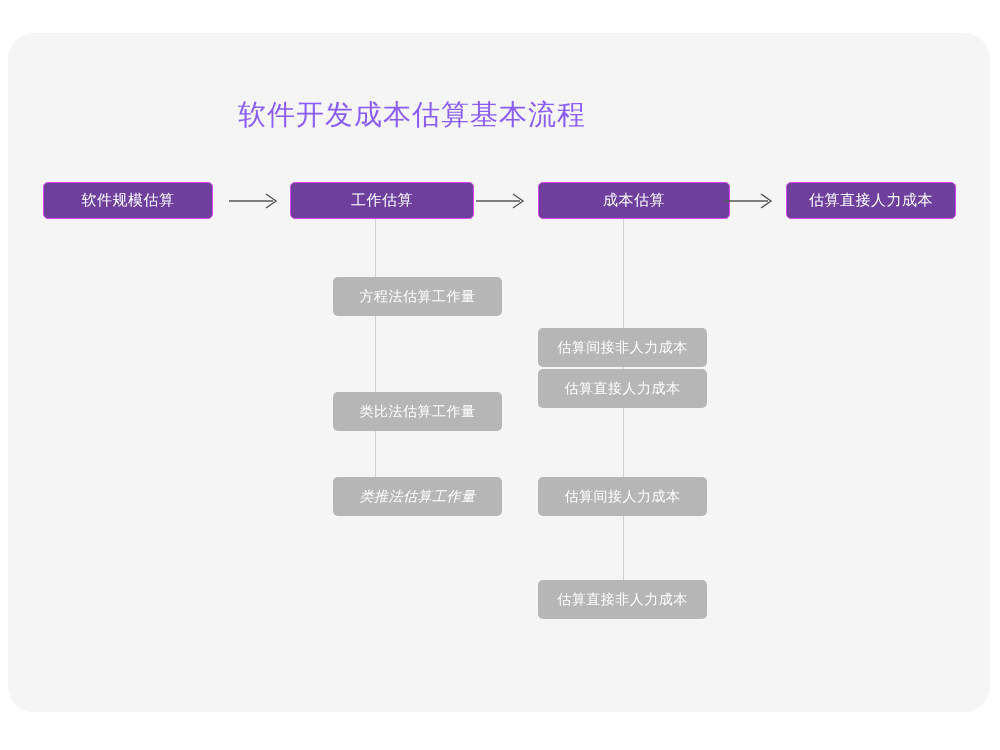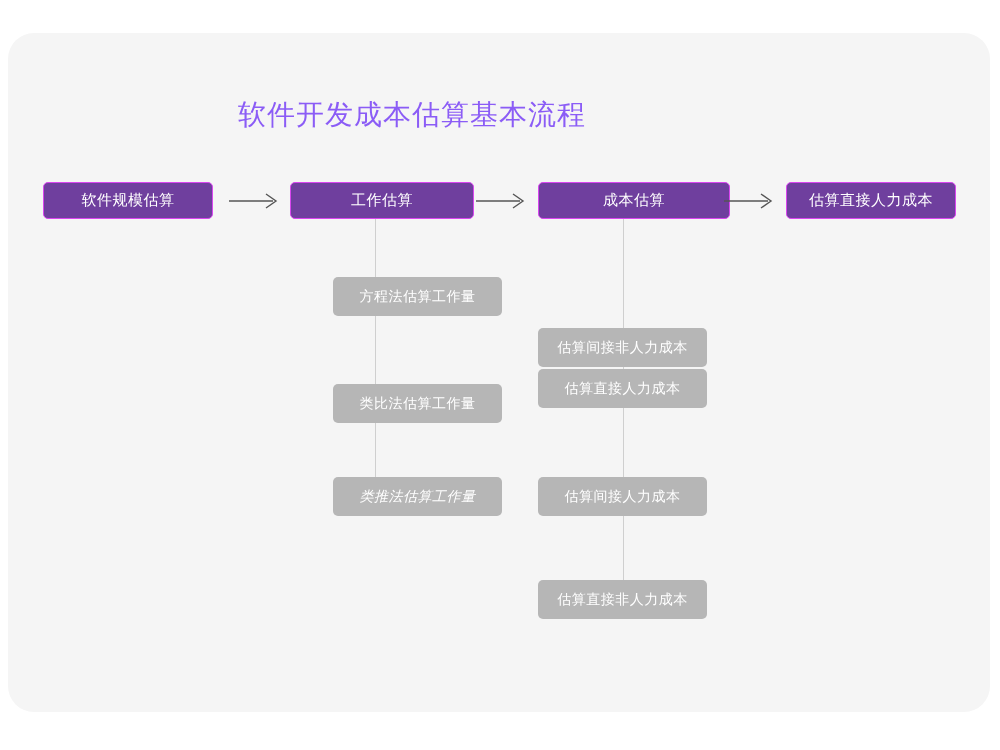"类比法估算工作量" #sub-l-1 { top: 384px -> 392px }
